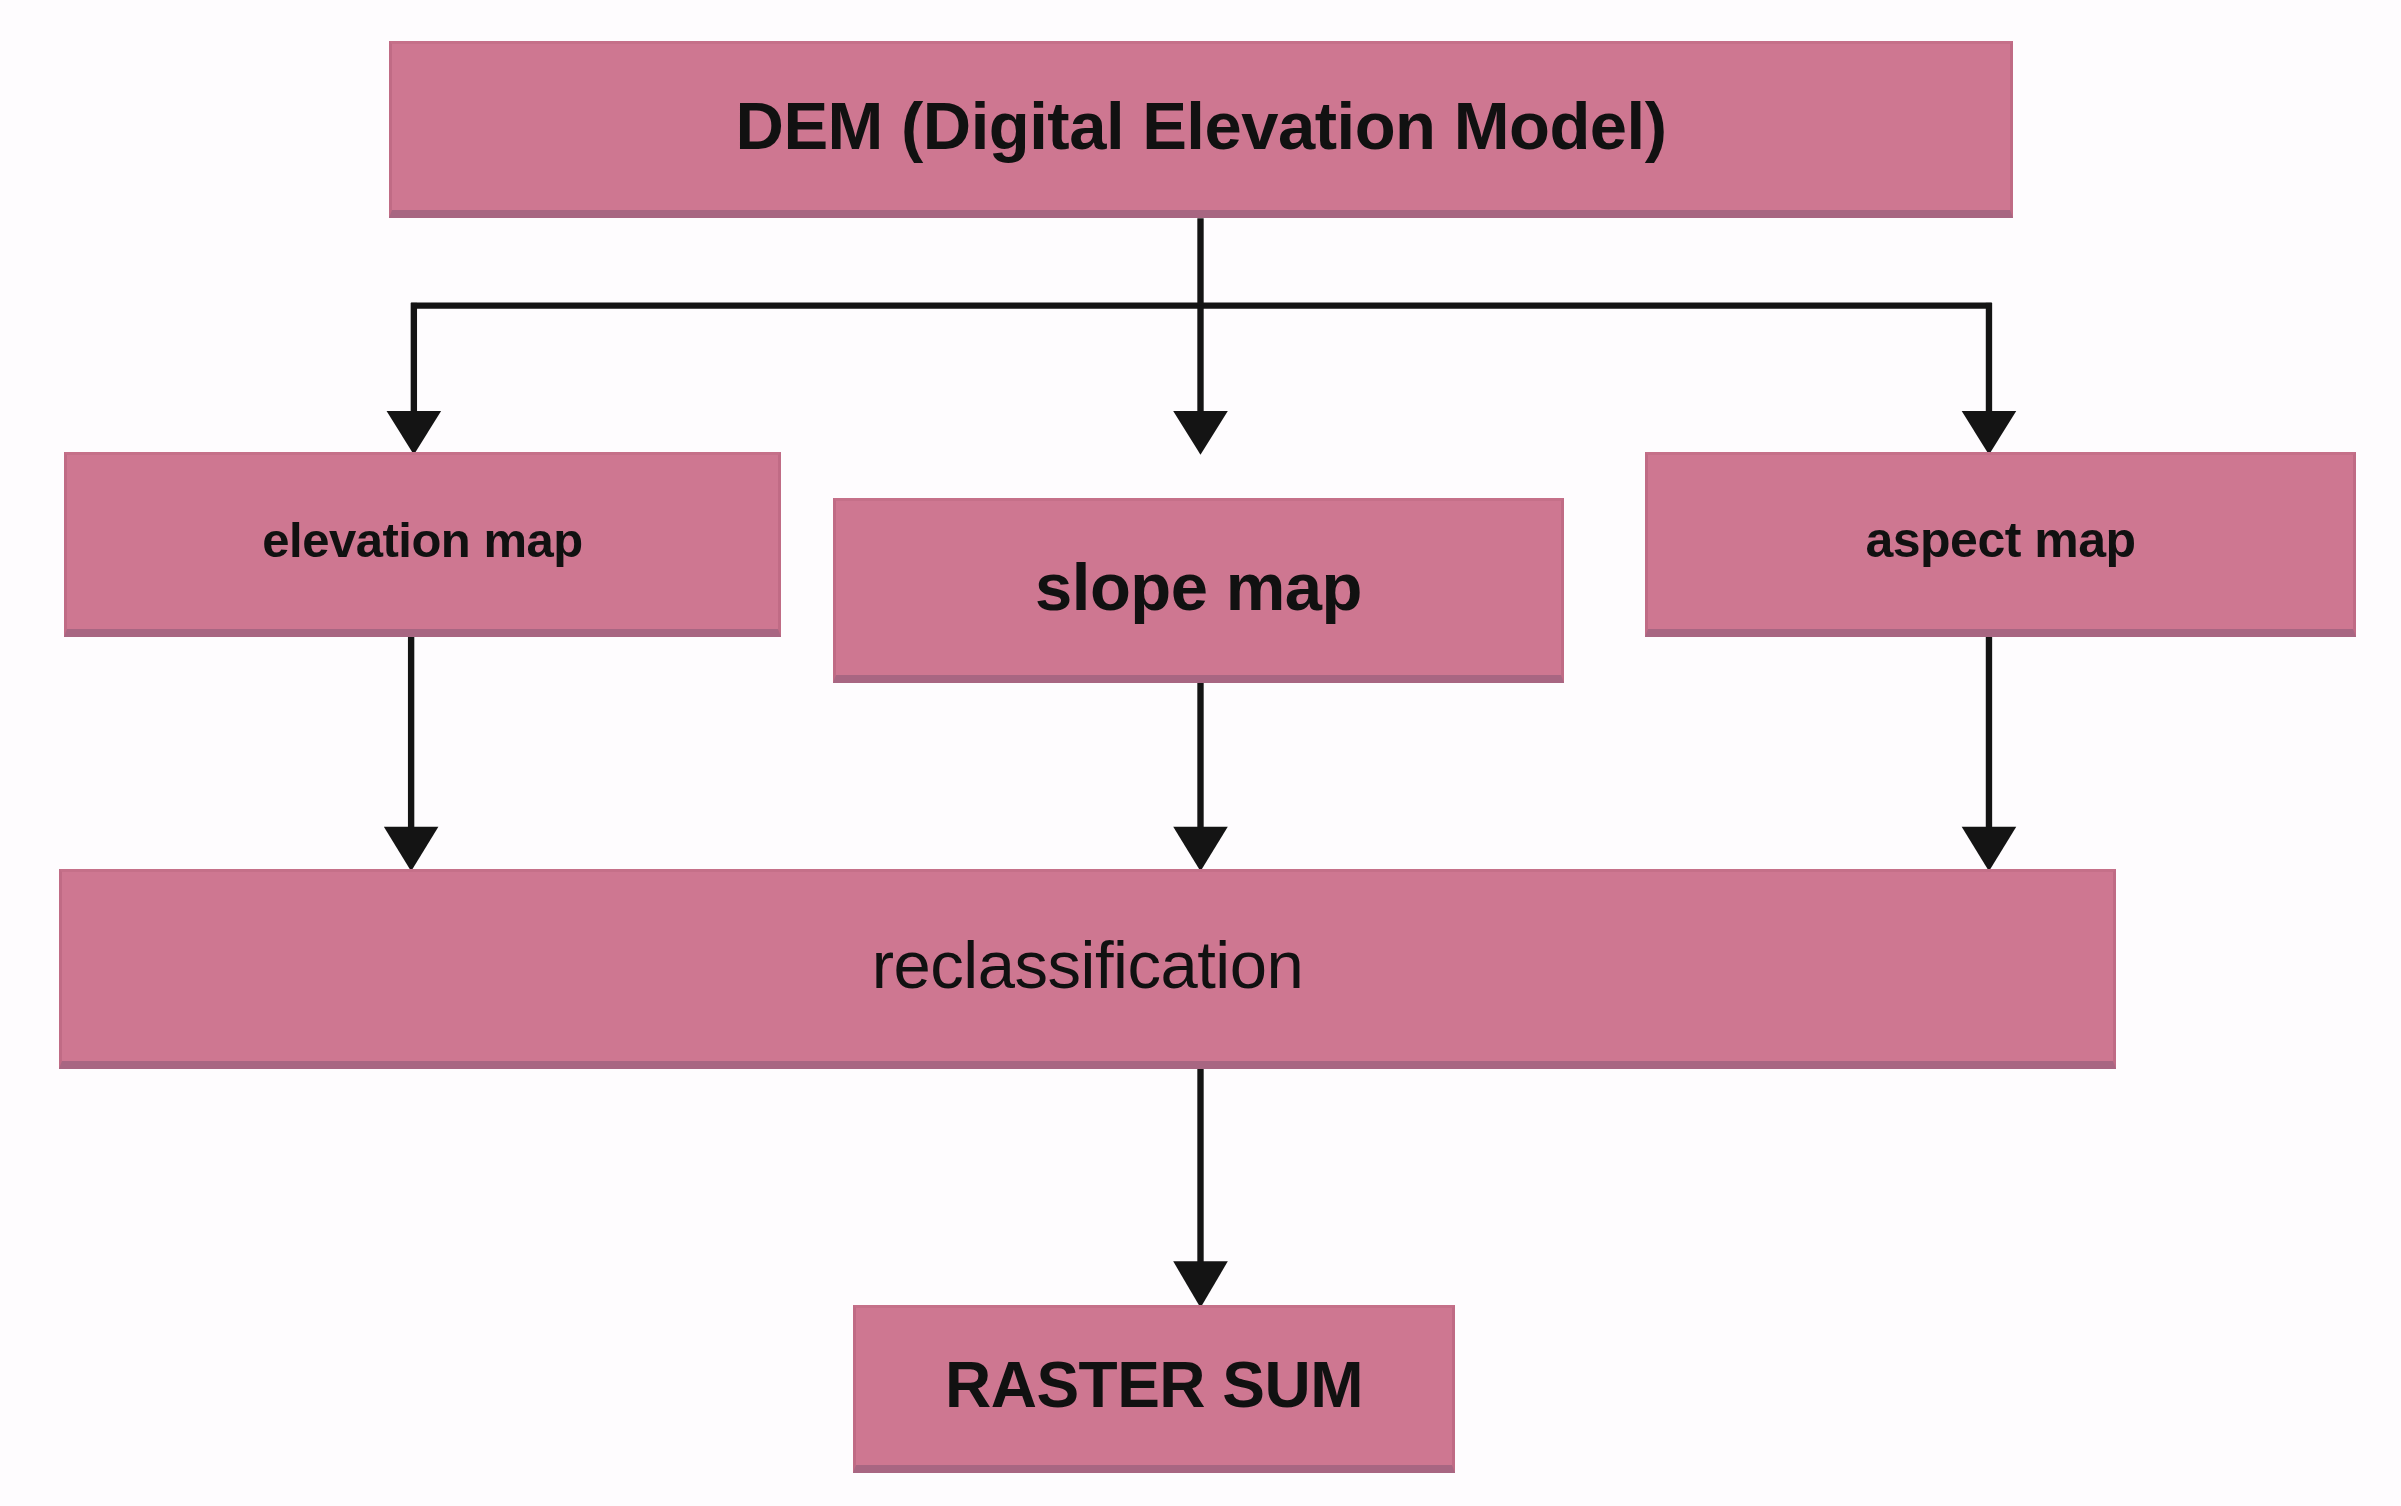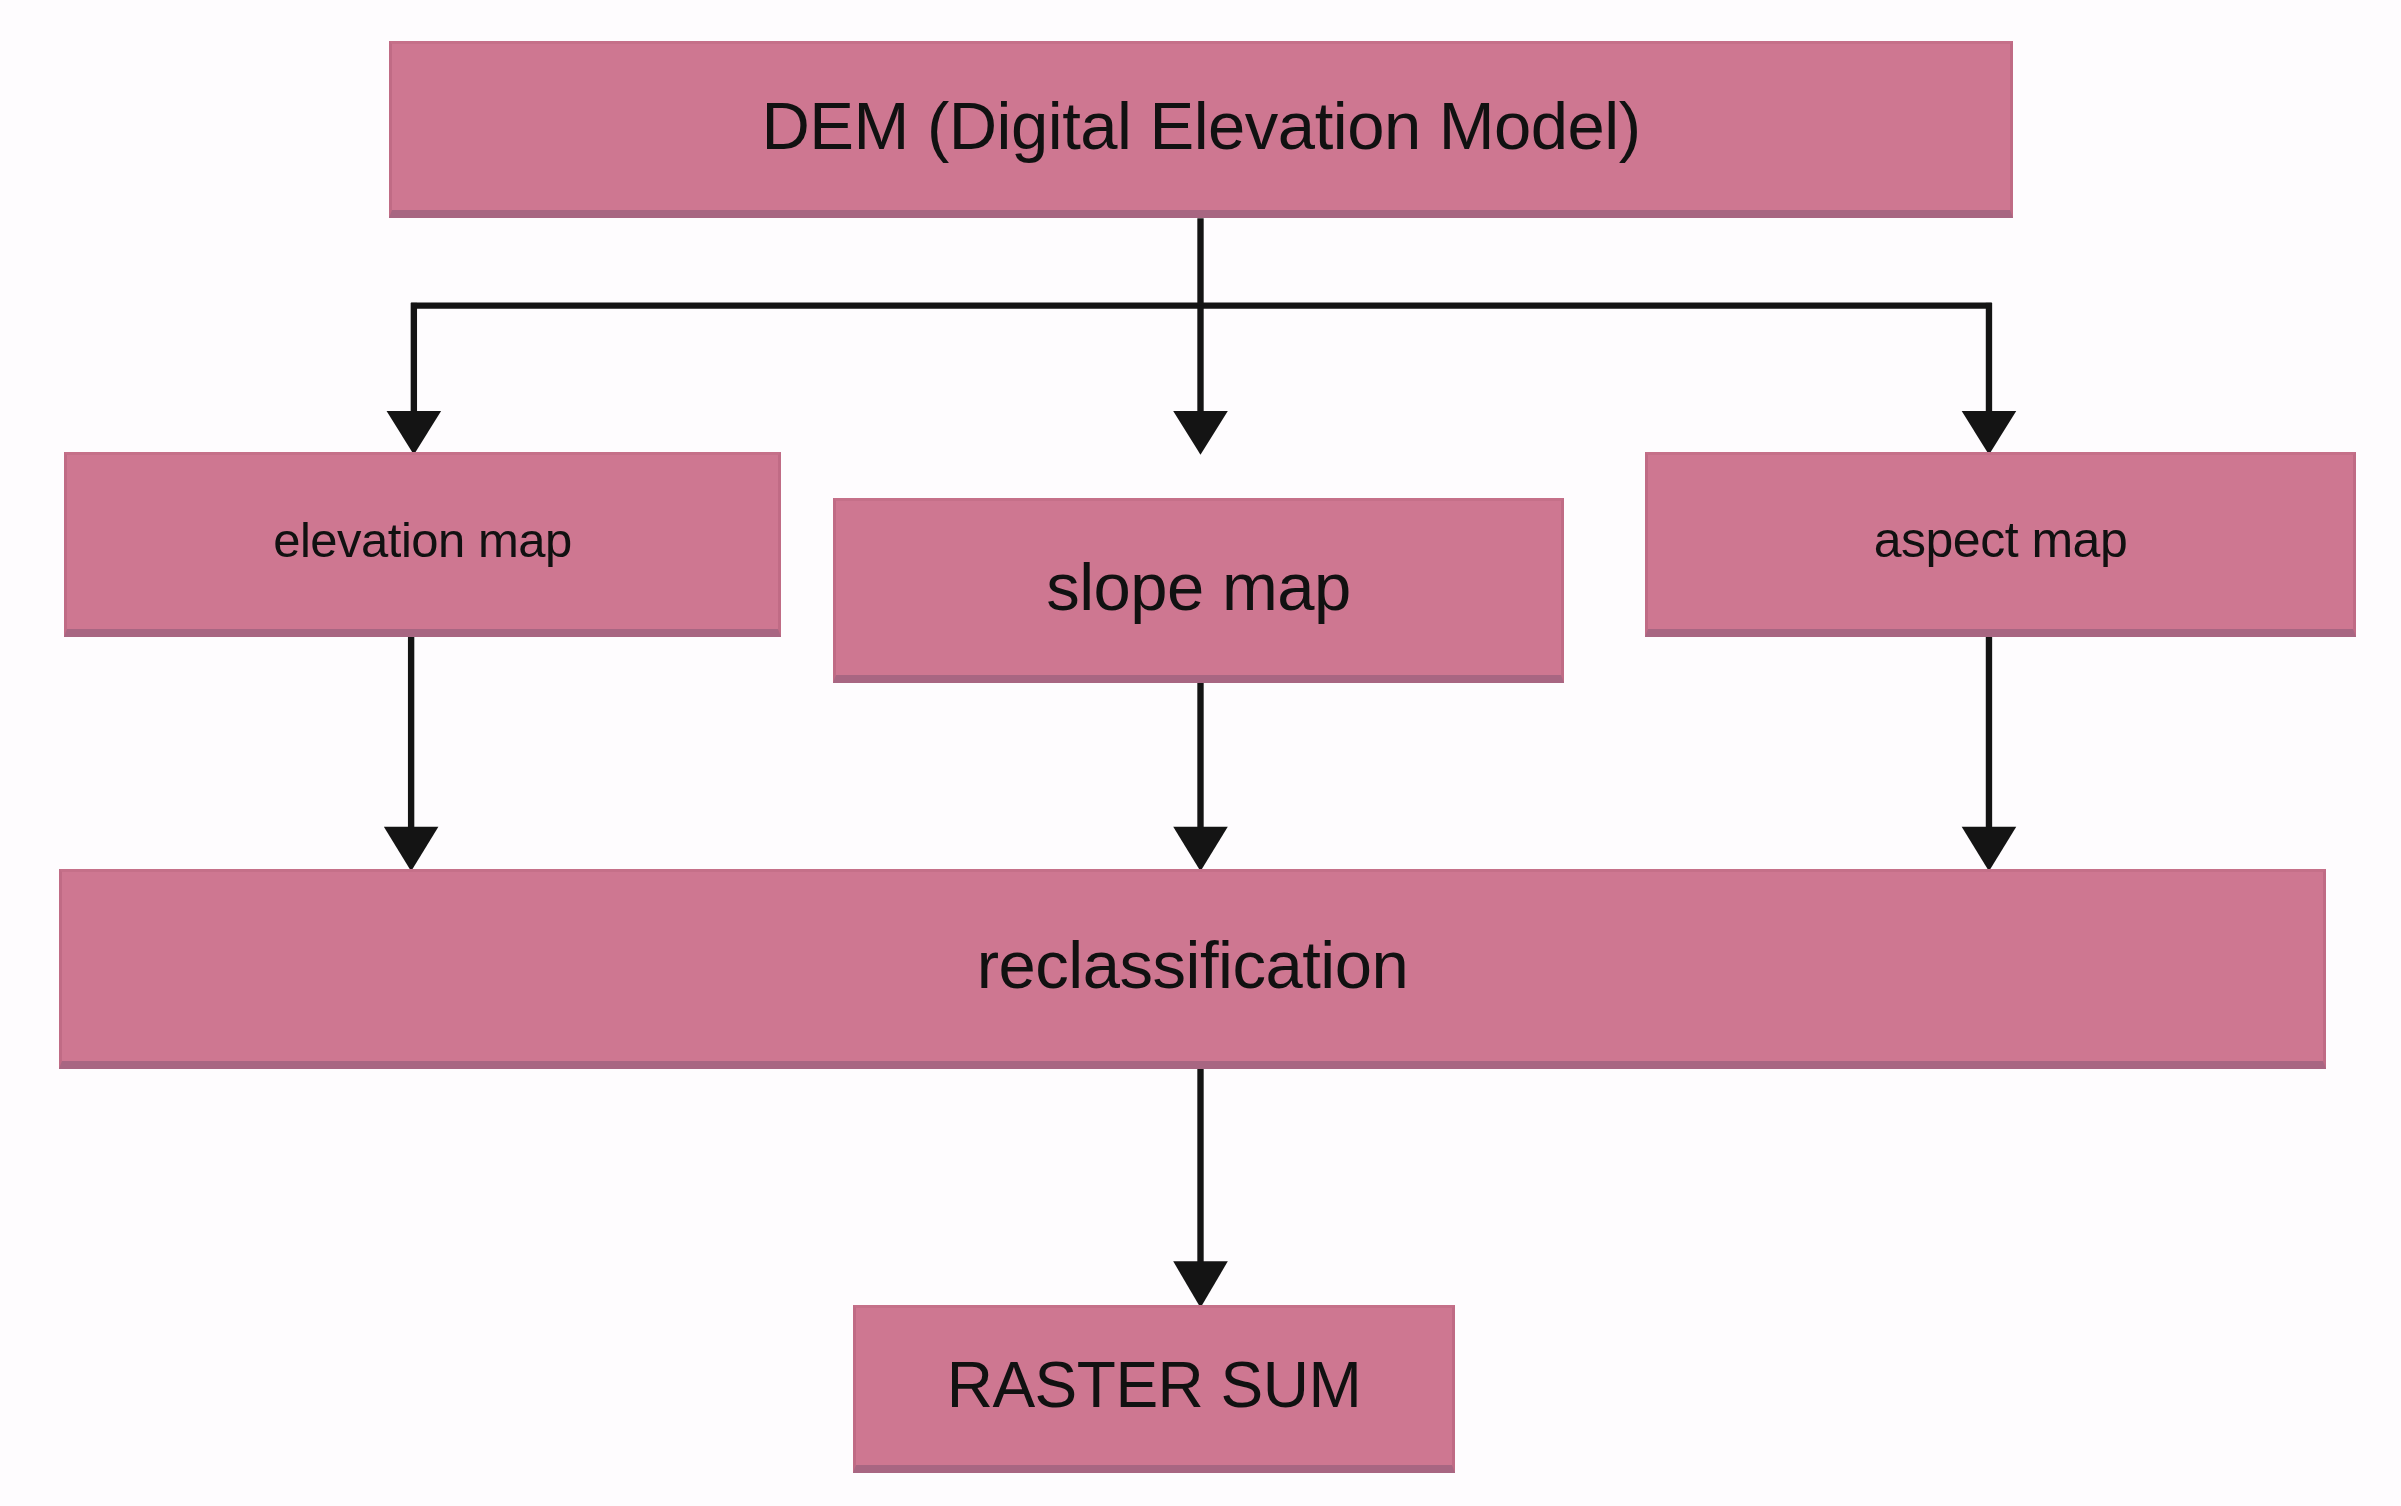"DEM (Digital Elevation Model)" .node { font-weight: normal -> bold }
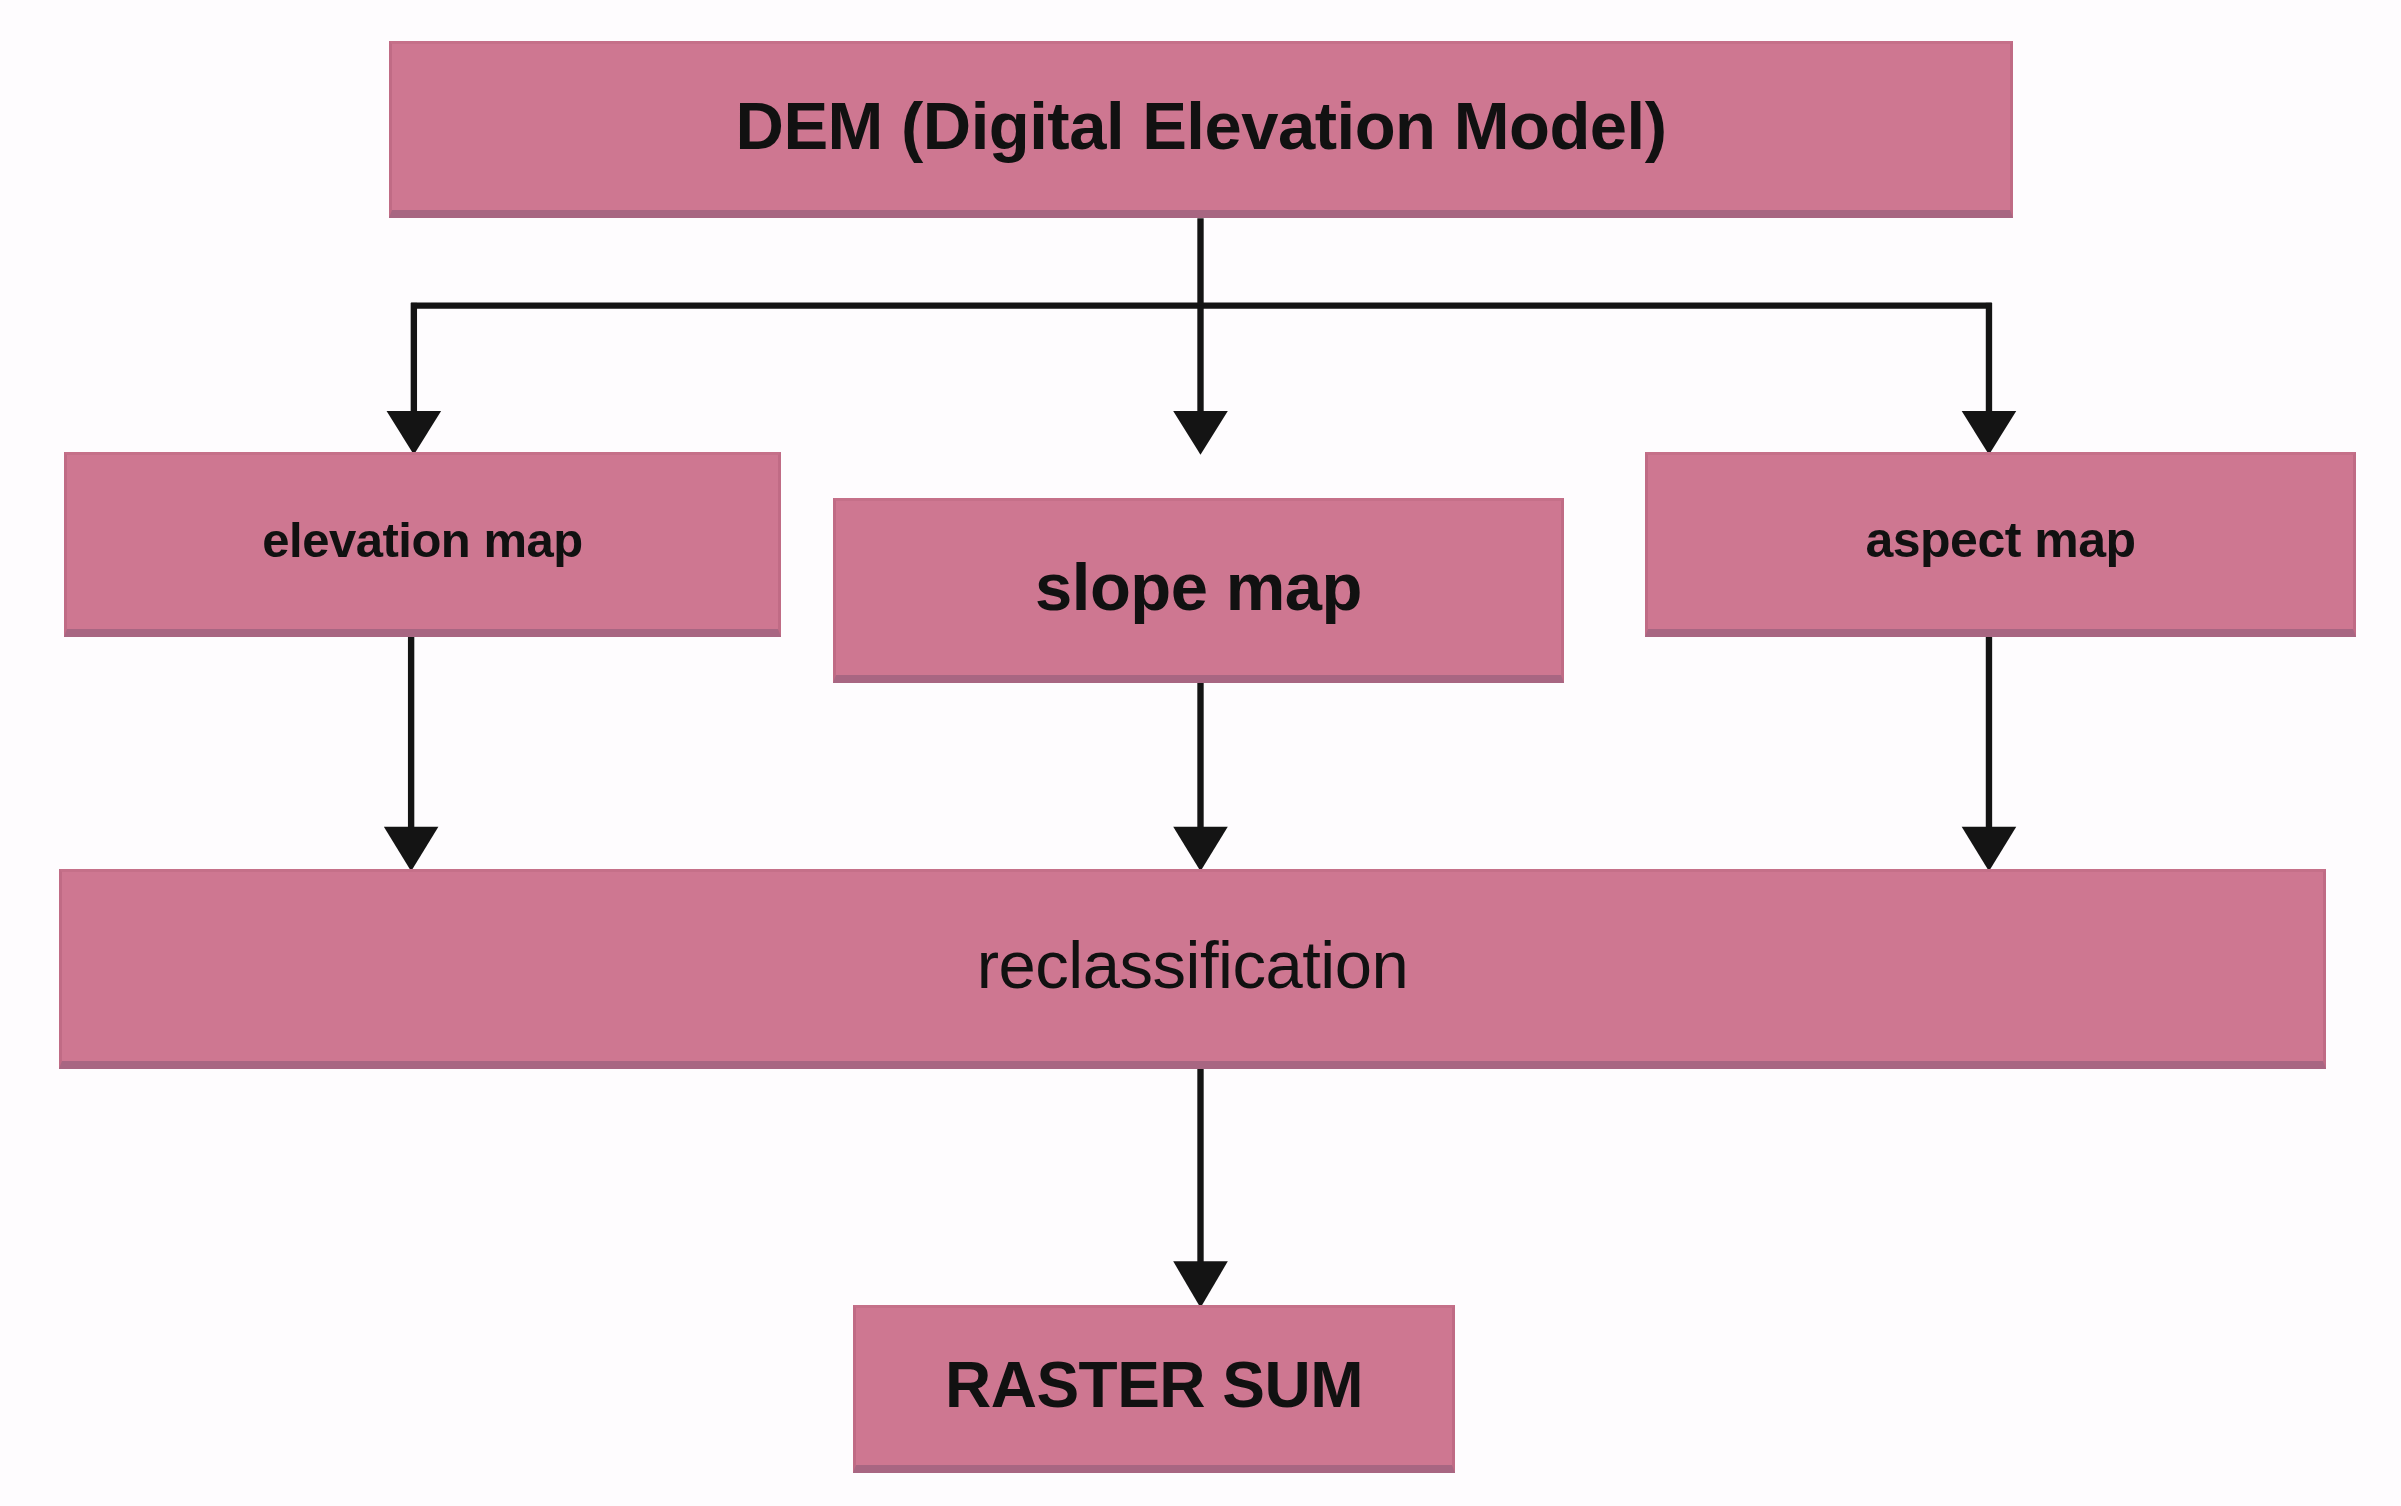"reclassification" #node-reclass { width: 2267px -> 2057px }
